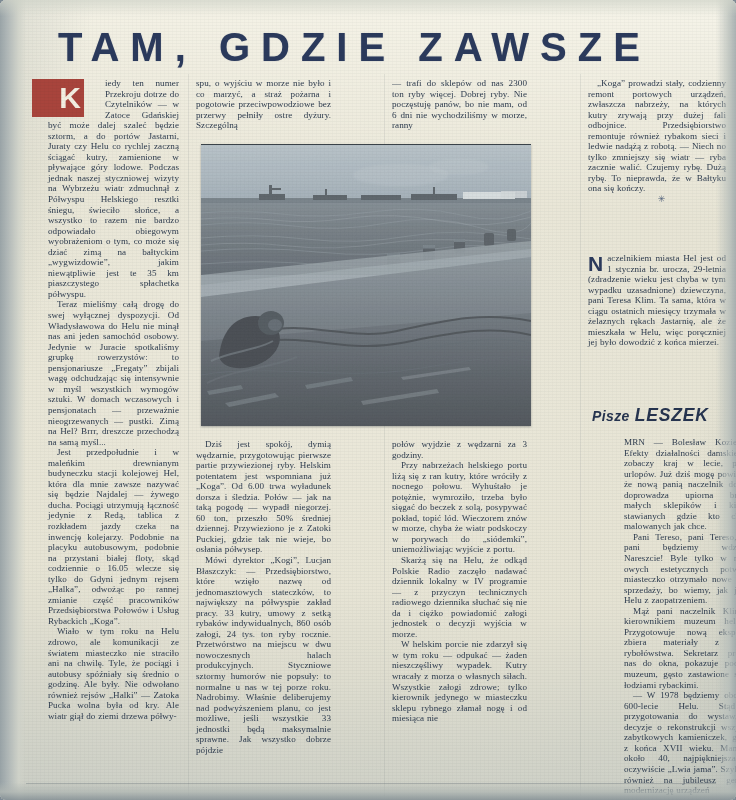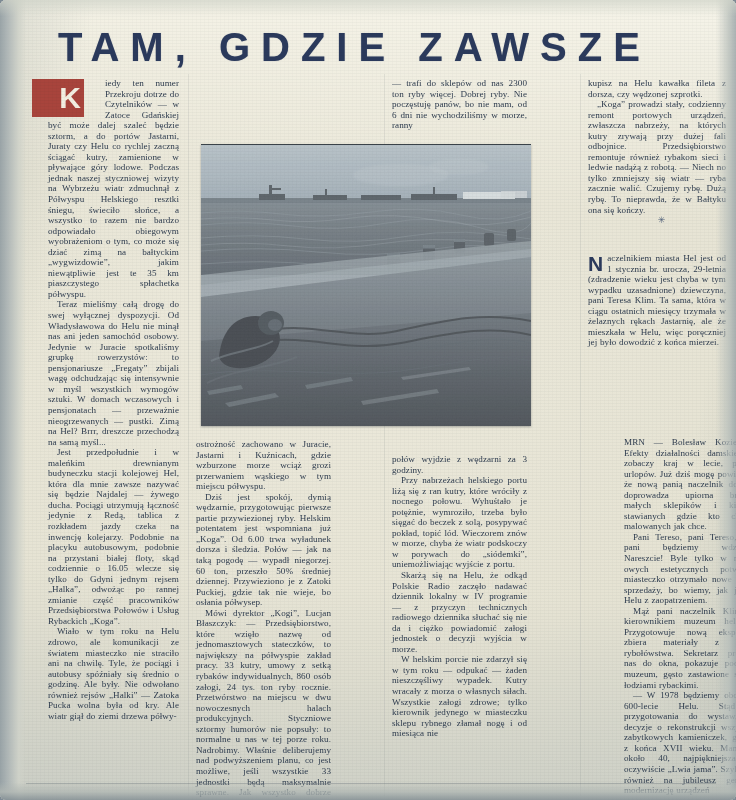"spu, o wyjściu w morze" div.col { html: none -> <div> <p>spu, o wyjściu w morze nie było i co marzyć, a straż pożarna i pogotowie przeciwpowodziowe bez przerwy pełniły ostre dyżury. Szczególną</p> </div> }
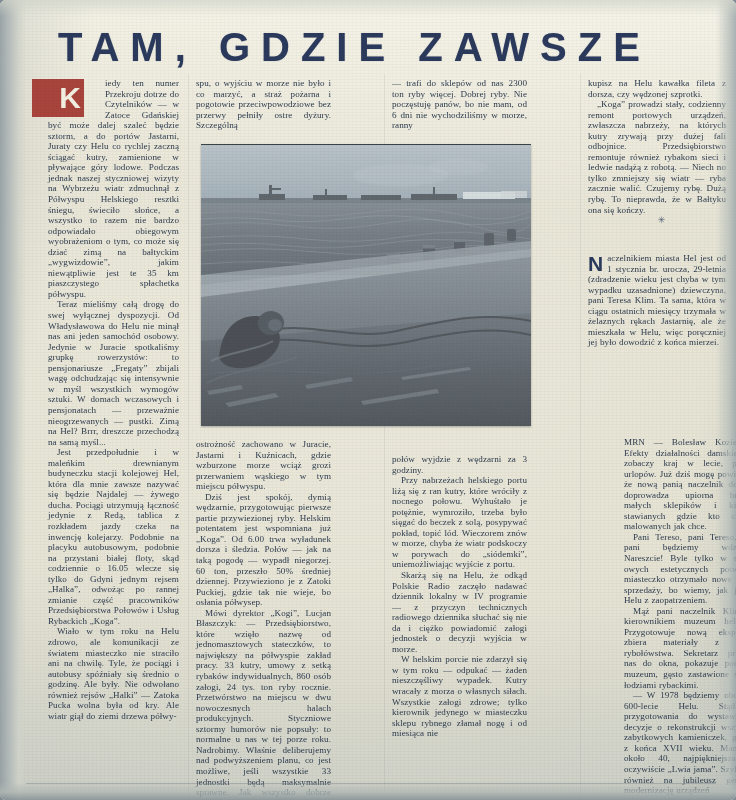"kupisz na Helu kawałka fileta" p.noindent { html: <p>kupisz na Helu kawałka fileta z dorsza, czy wędzonej szprotki.</p> -> none }
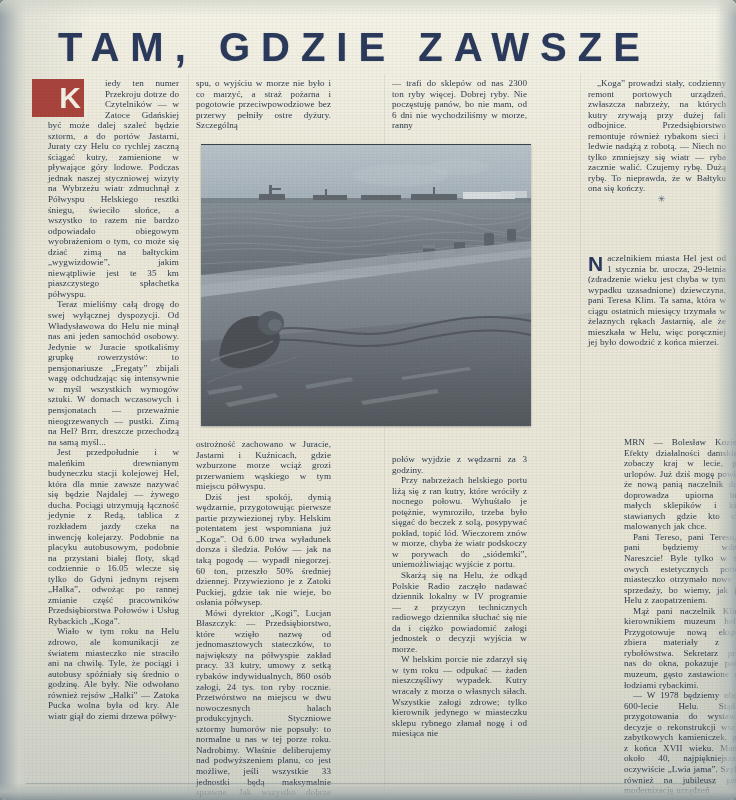"Pisze LESZEK" div { html: none -> <div> <span>Pisze</span> <span>LESZEK</span> </div> }
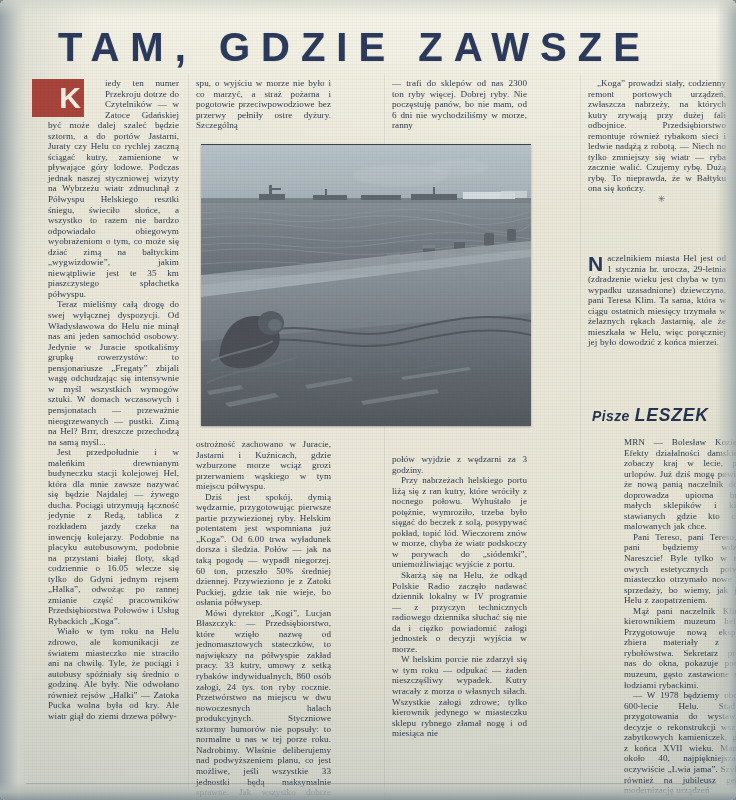"ostrożność zachowano w Juracie, Jastarni" p.noindent { html: <p>ostrożność zachowano w Juracie, Jastarni i Kuźnicach, gdzie wzburzone morze wciąż grozi przerwaniem wąskiego w tym miejscu półwyspu.</p> -> none }
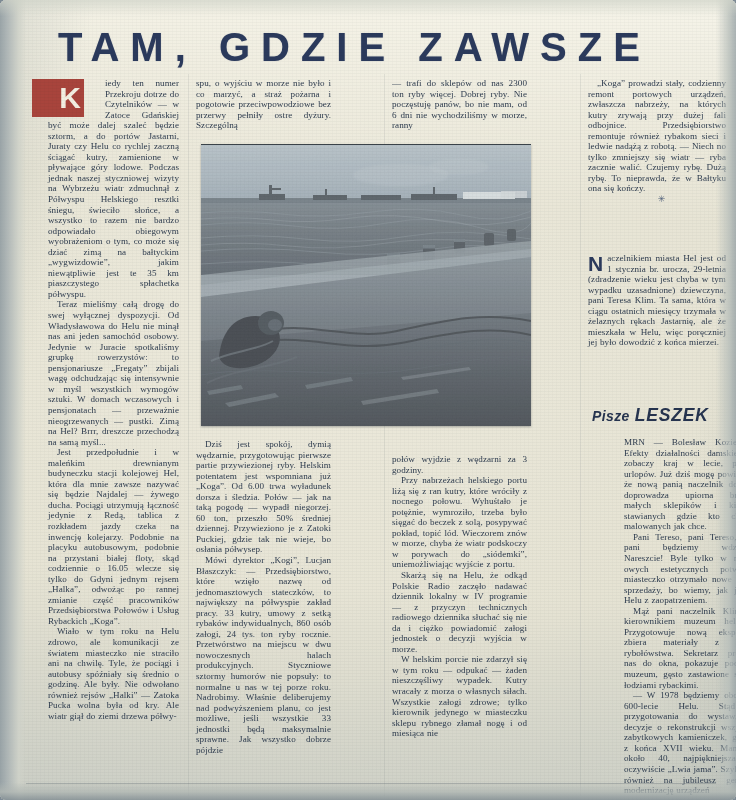"połów wyjdzie z wędzarni za" #col3b { margin-top: 15px -> none }
